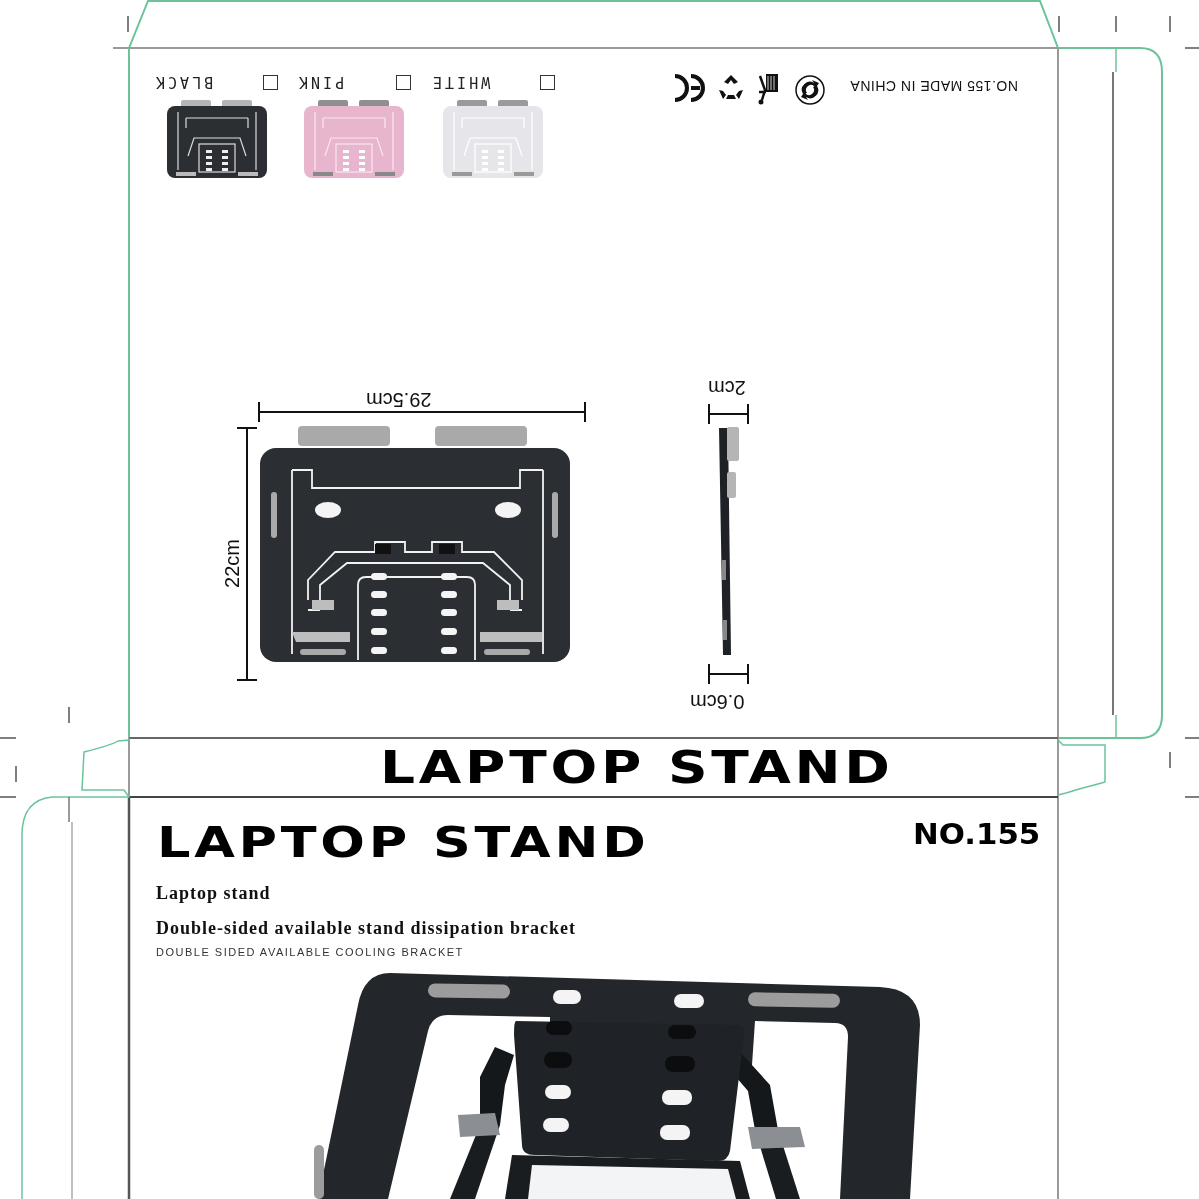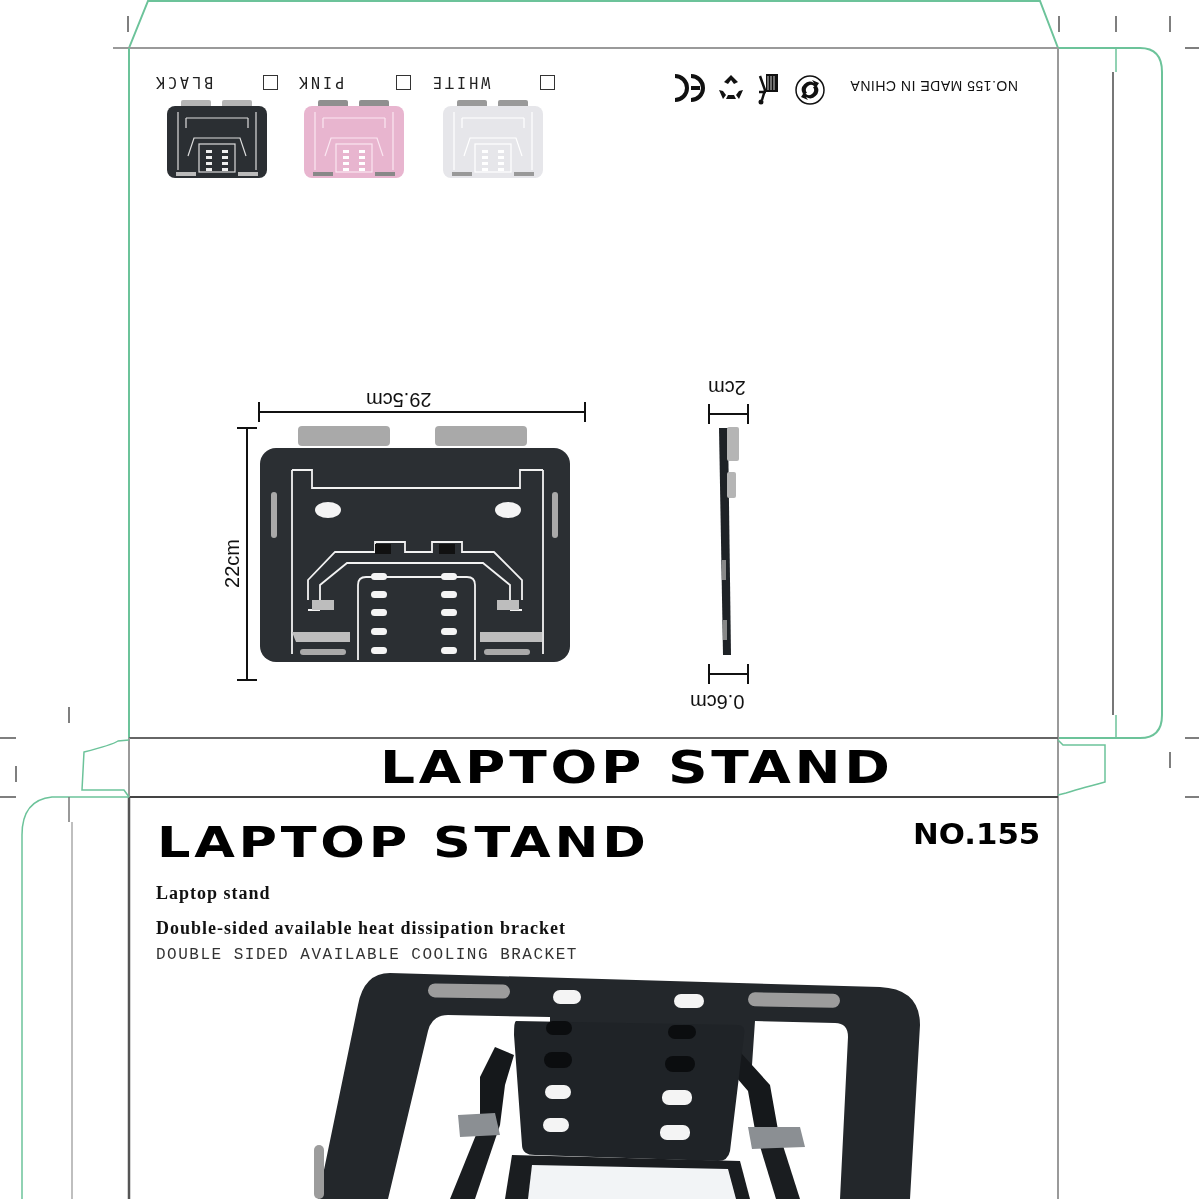"Double-sided available heat dissipation" div.abs { text: heat -> stand }
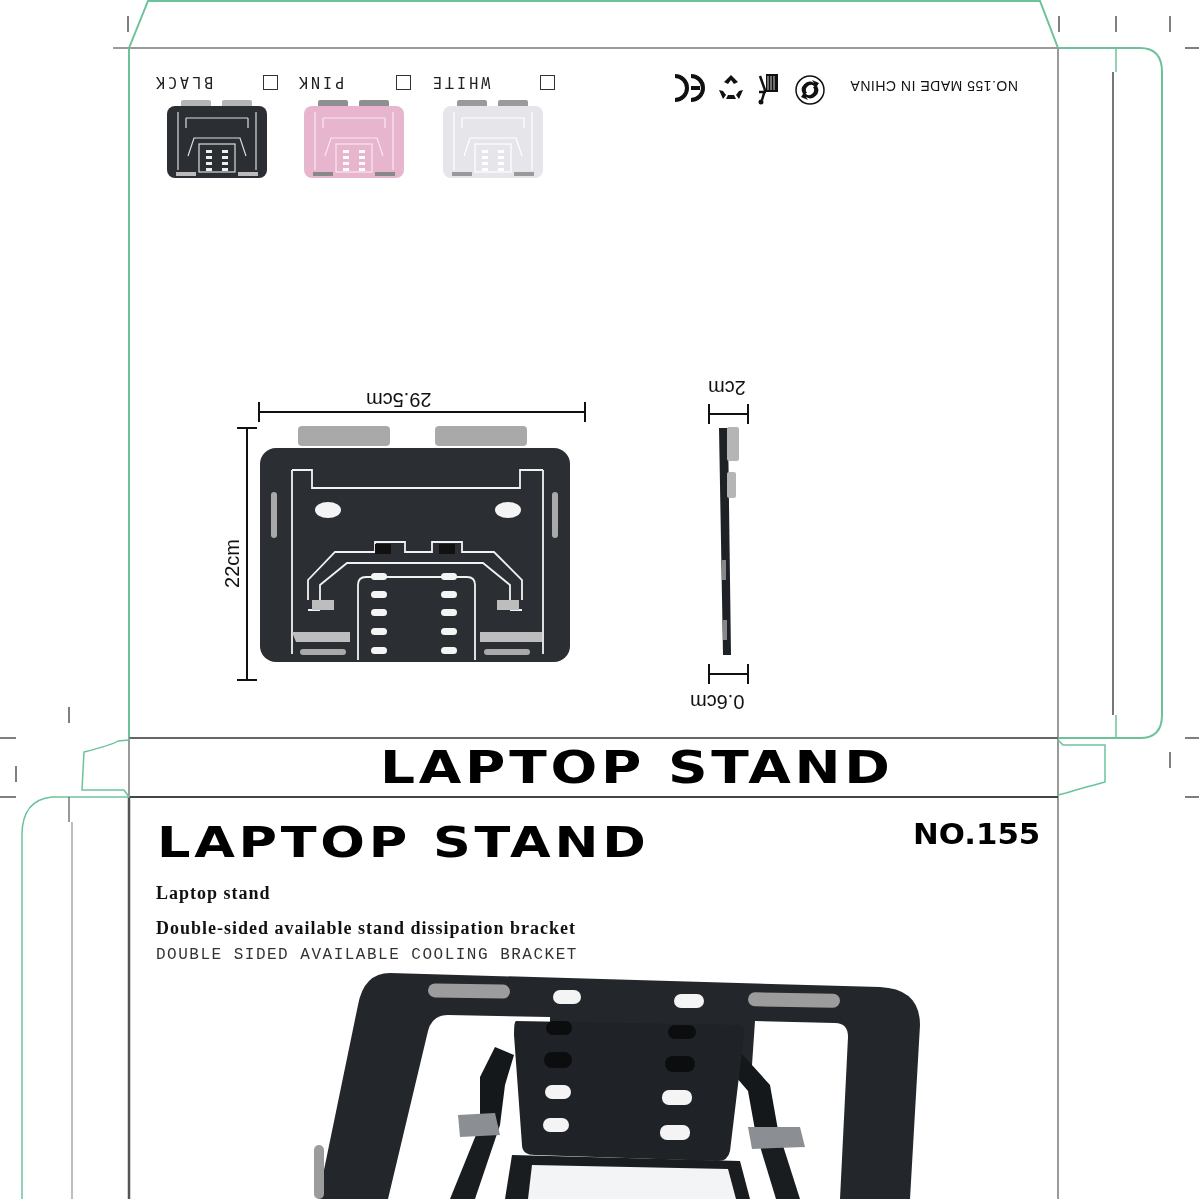"DOUBLE SIDED AVAILABLE COOLING BRACKET" .sub2 { font-family: Liberation Mono, monospace -> Liberation Sans, sans-serif; font-size: 16px -> 11px }
